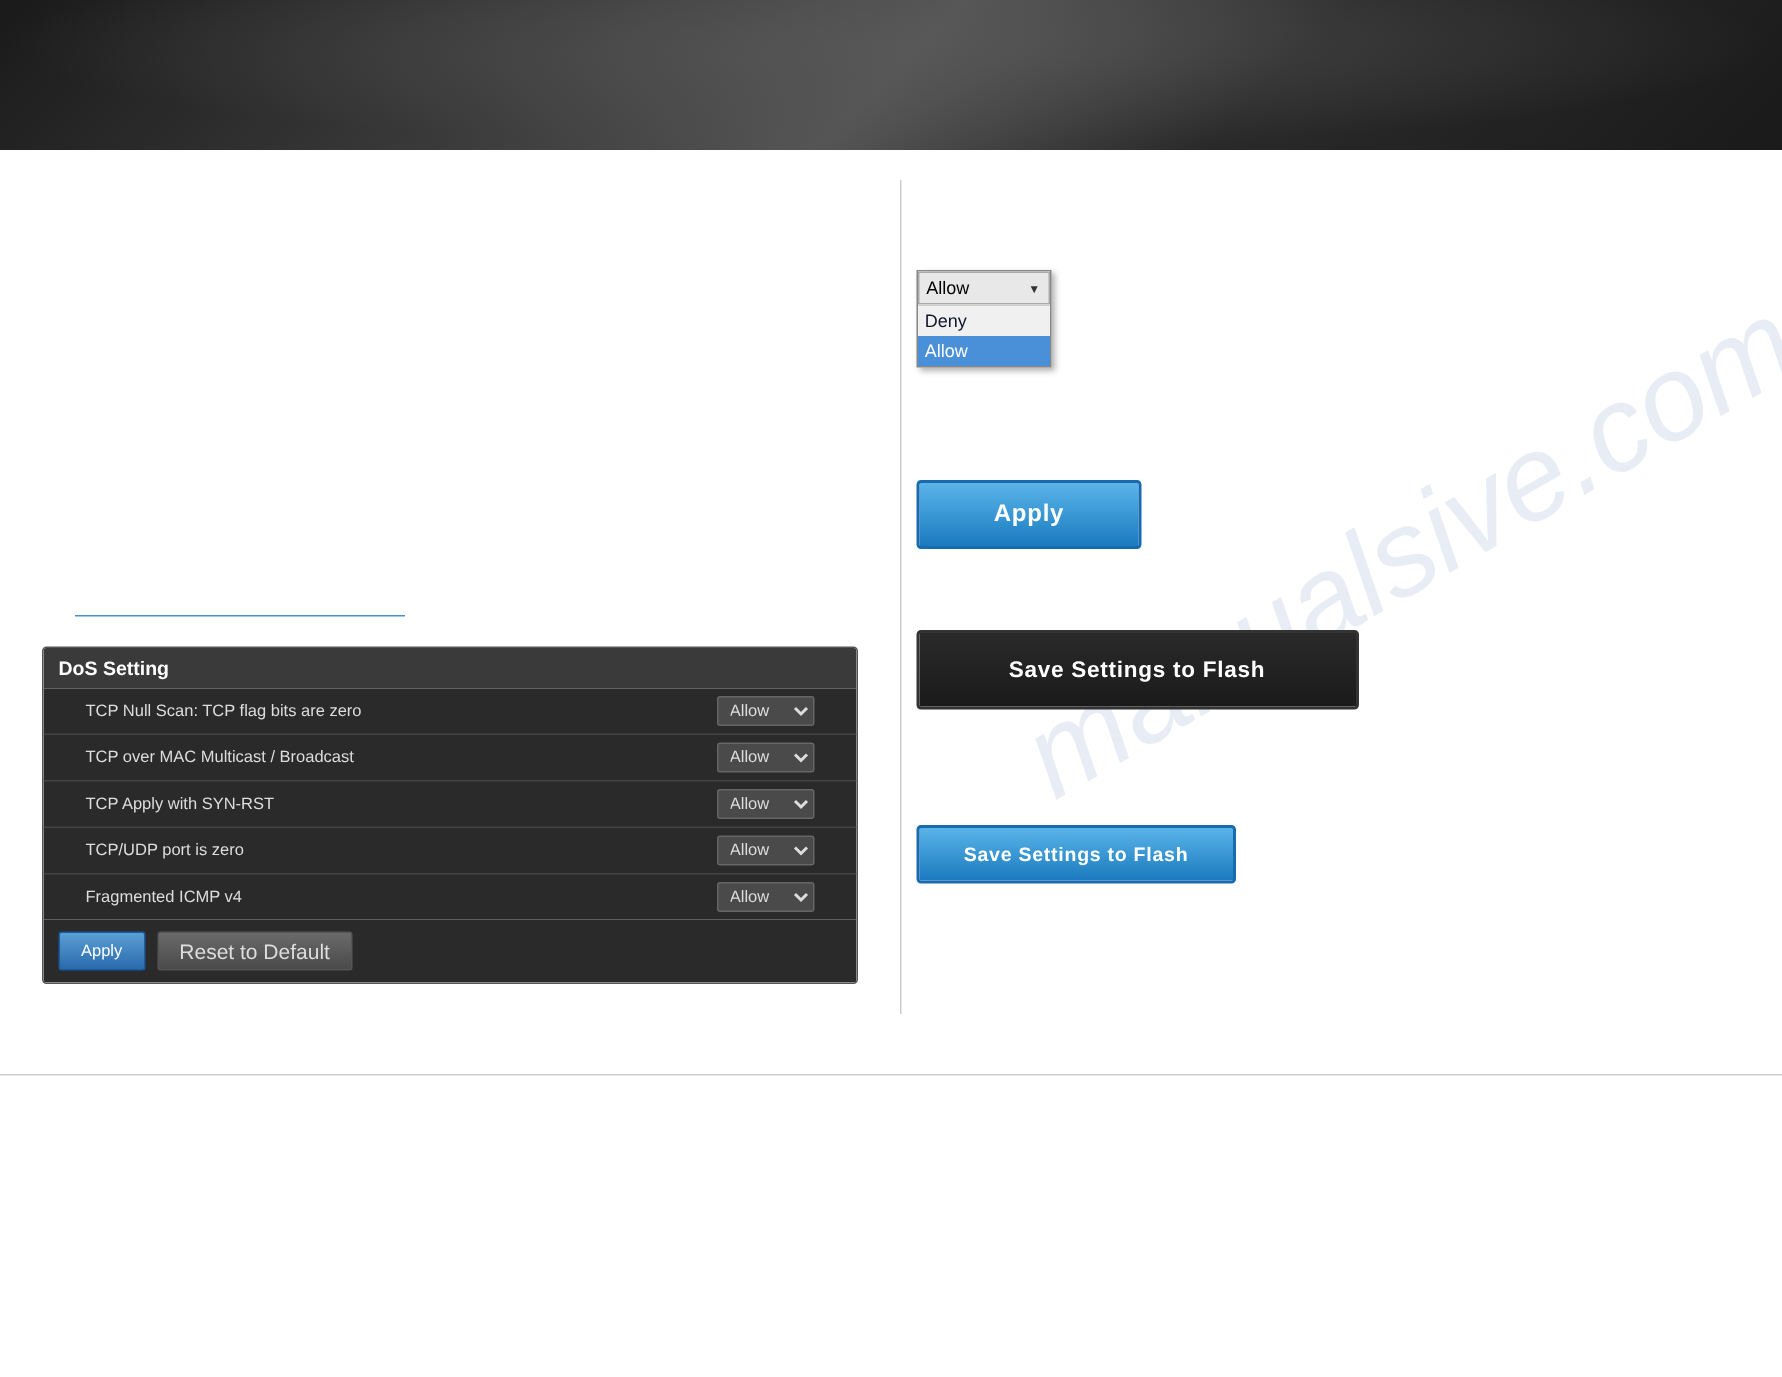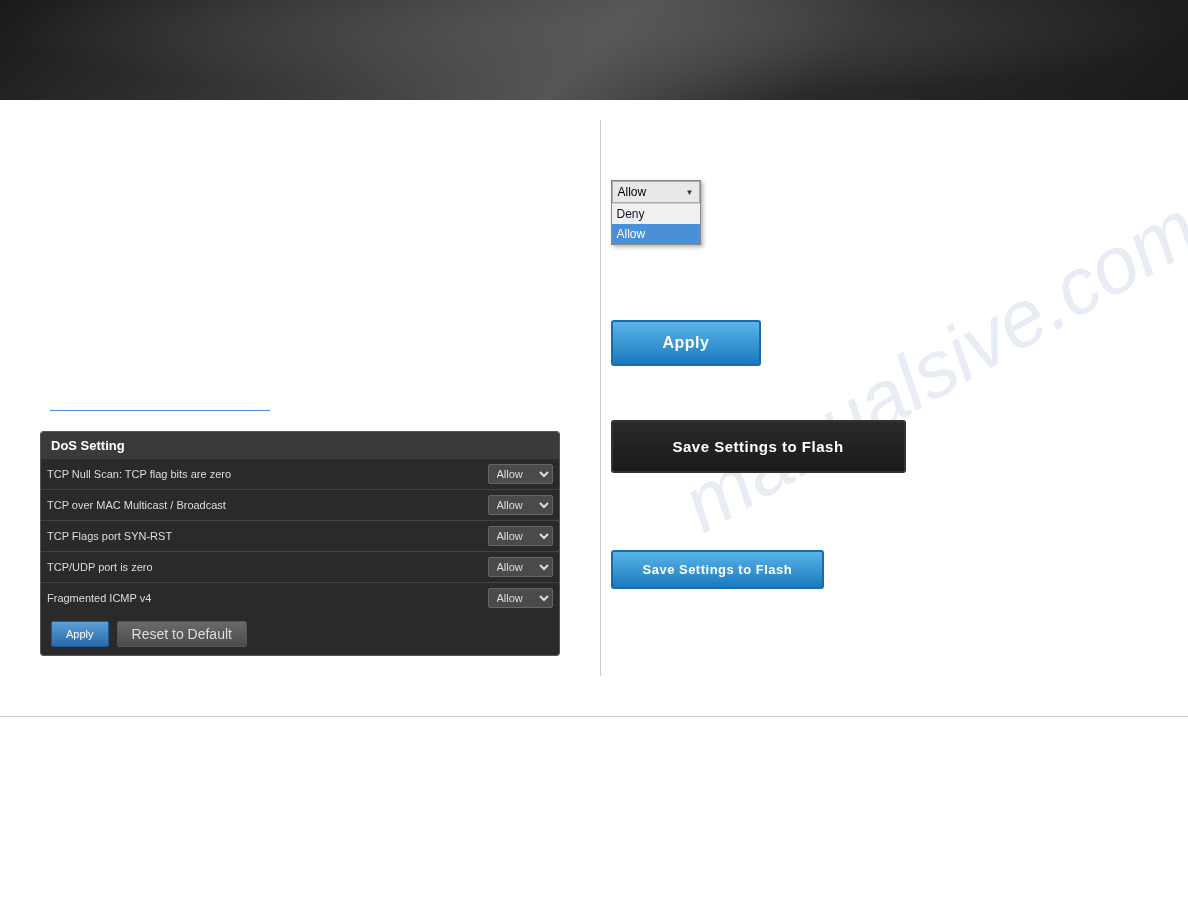"DoS Setting" .dos-table-container { margin: 10px 20px -> 10px 8px }
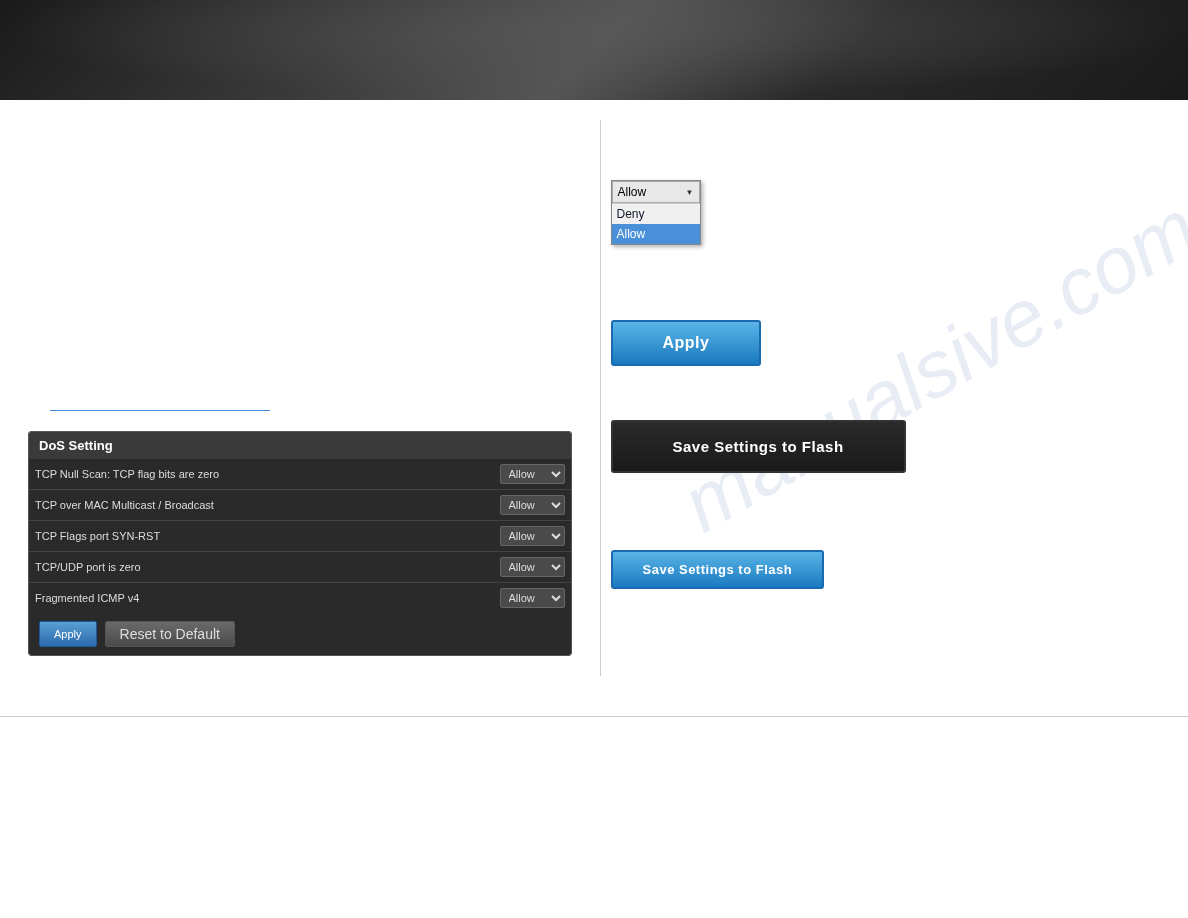"TCP Null Scan: TCP flag" .dos-table td { padding: 5px 6px -> 5px 28px }
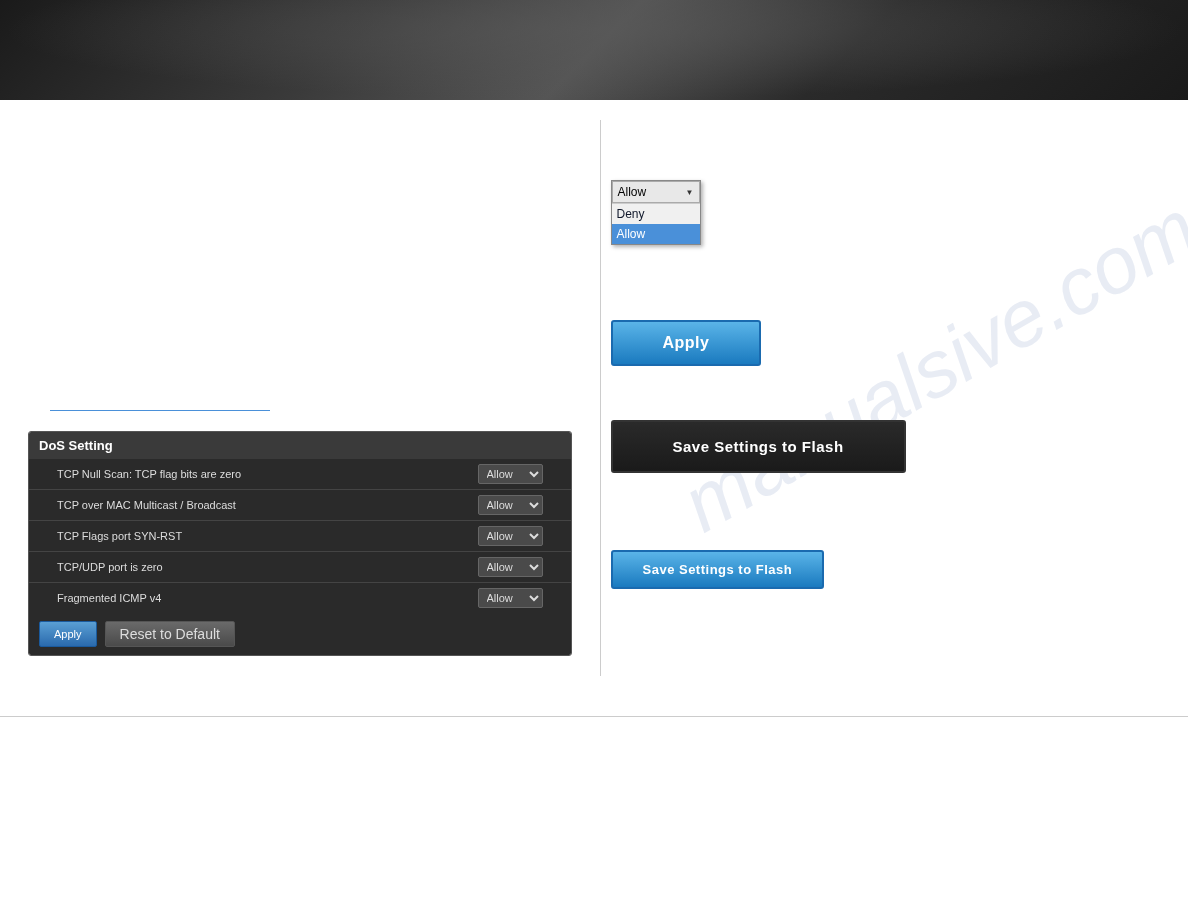"TCP Flags port SYN-RST" td { text: Flags port -> Apply with }
